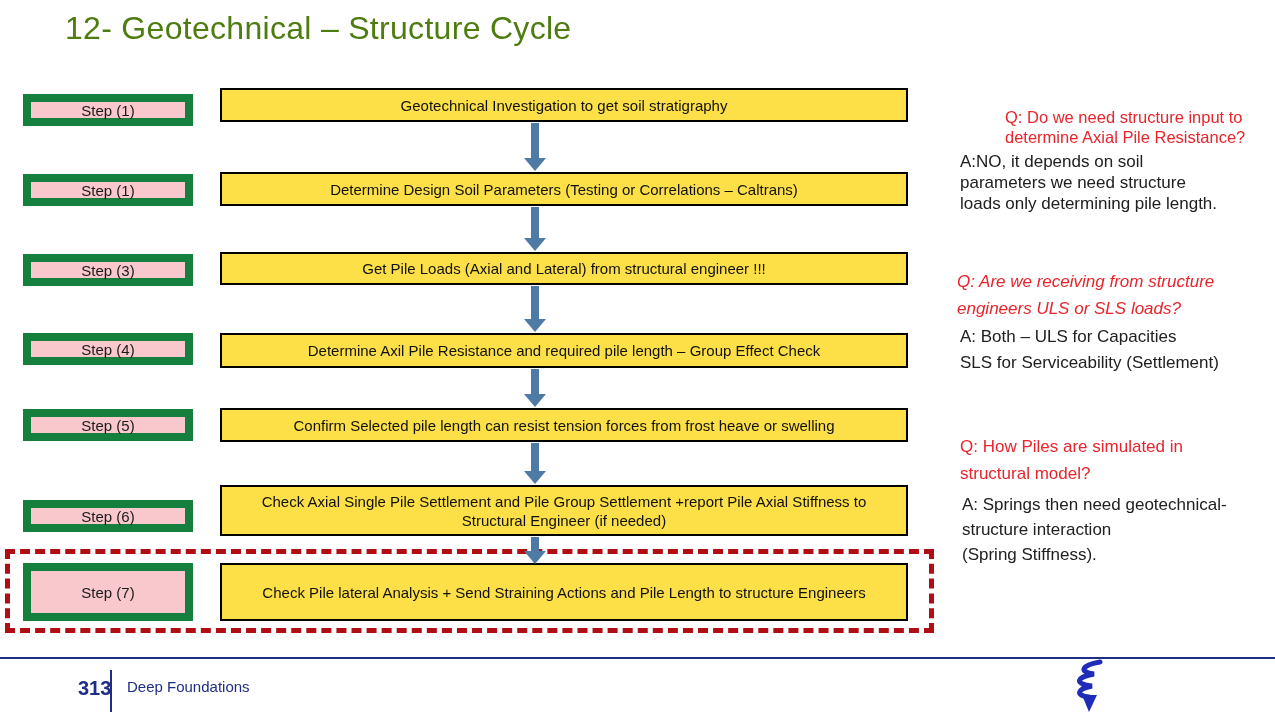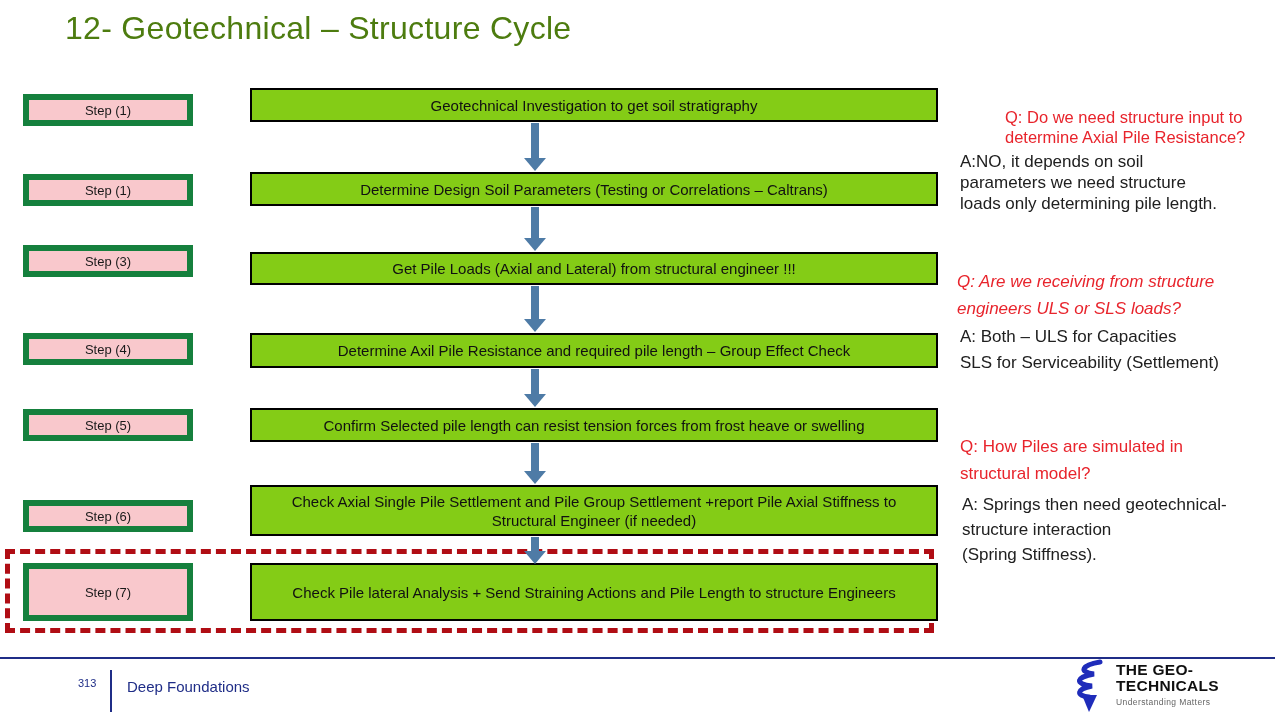"Step (1)" .step { border: 6px solid #15803d -> 8px solid #15803d; font-size: 13px -> 15px }
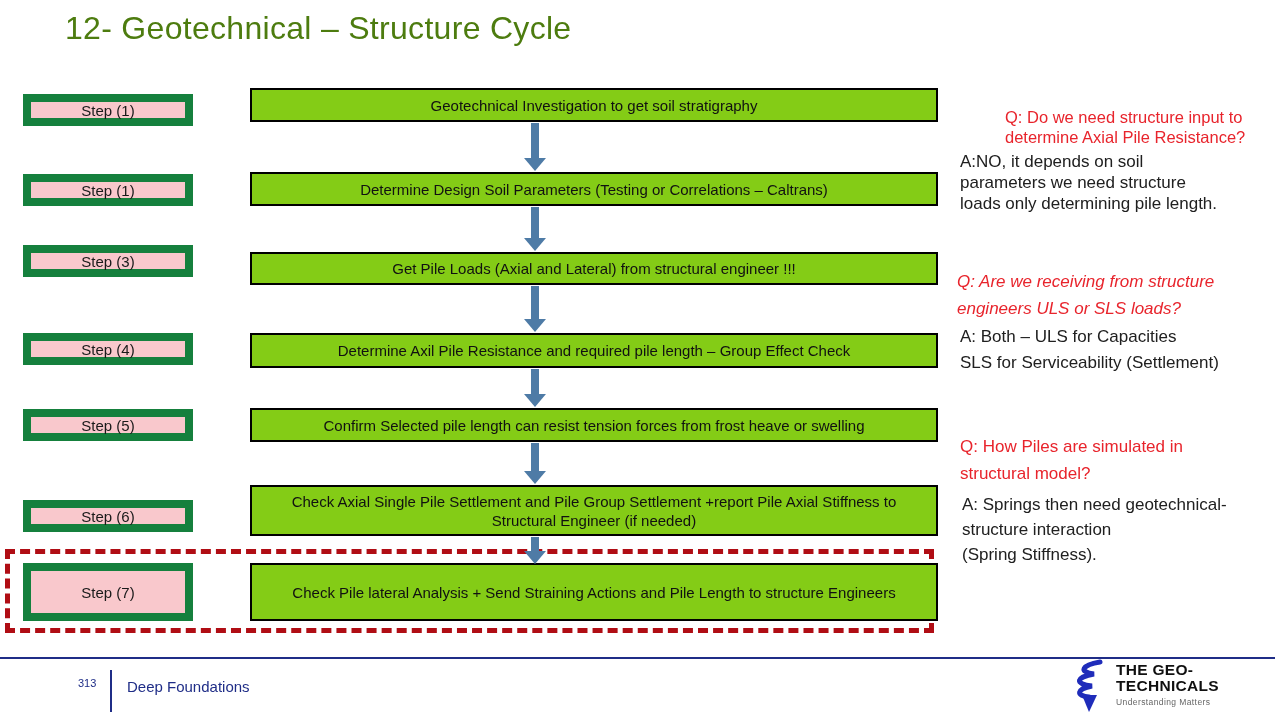"Geotechnical Investigation to get soil" .proc { background: #84cc16 -> #fde047; left: 250px -> 220px }
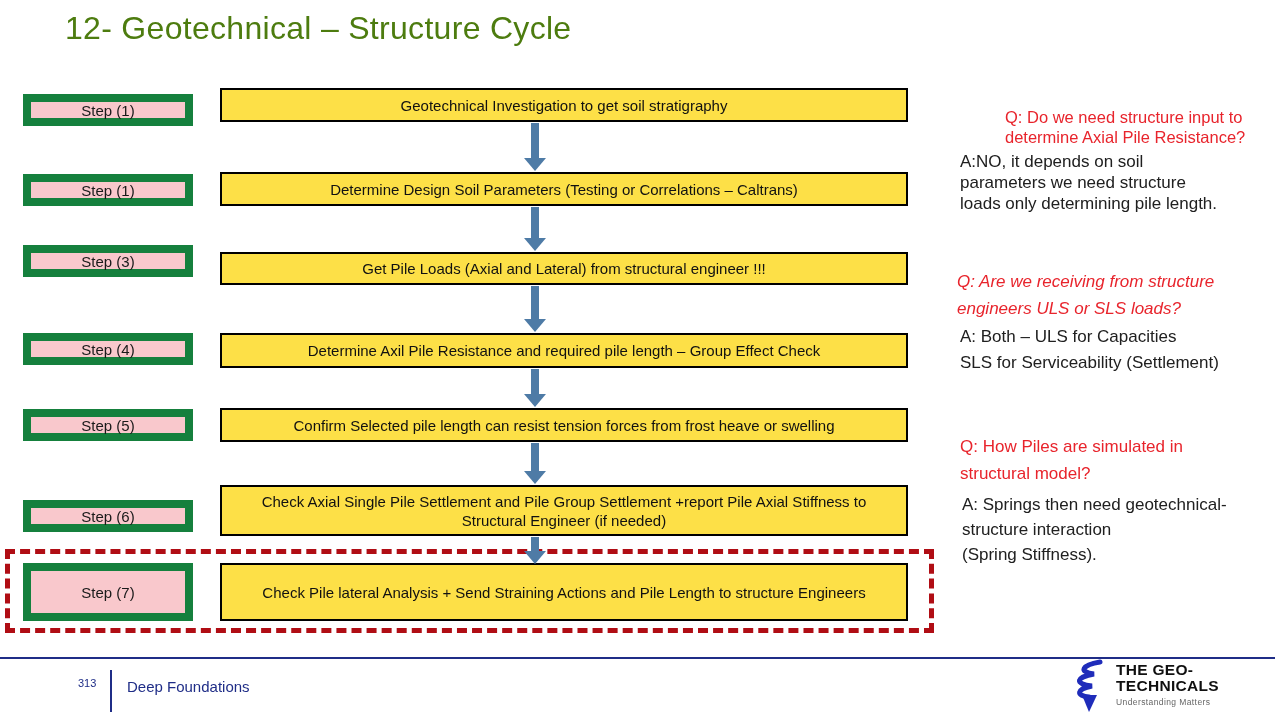"Step (3)" div.step { top: 245px -> 254px }
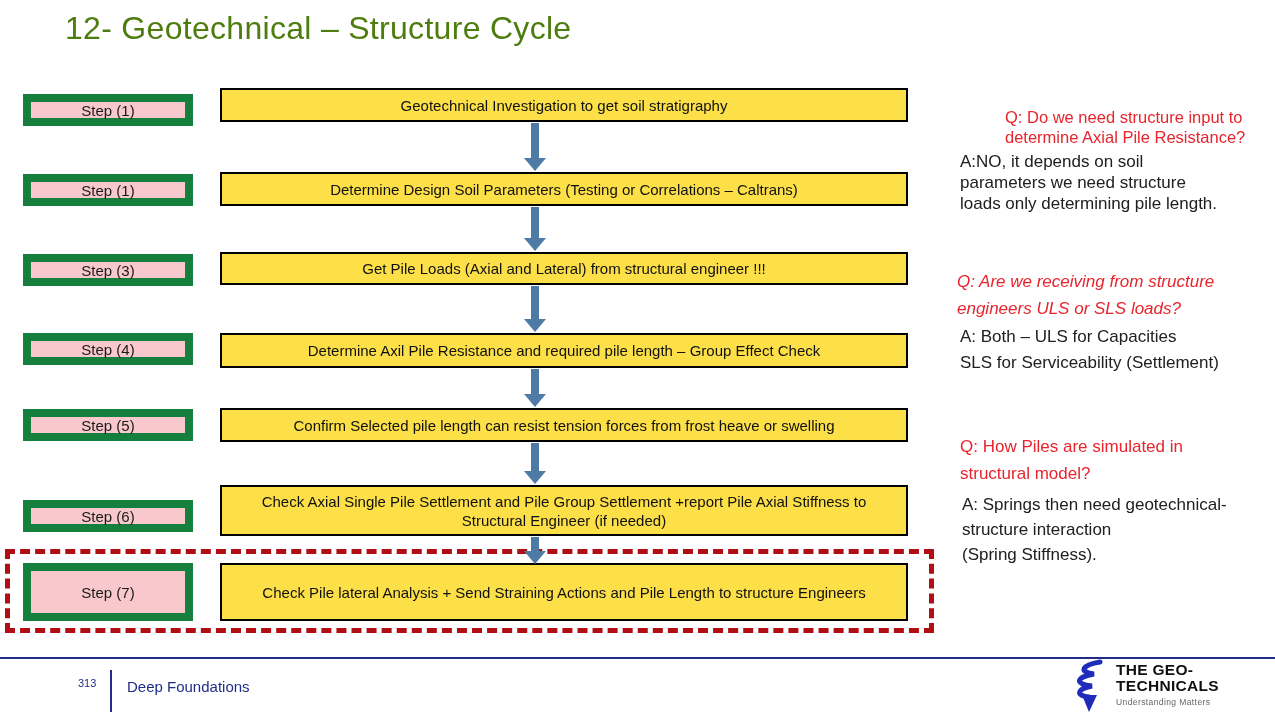"THE GEO-" span.brand-text { html: <span> <div>THE GEO-</div> <div>TECHNICALS</div> <div>Understanding Matters</div> </span> -> none }
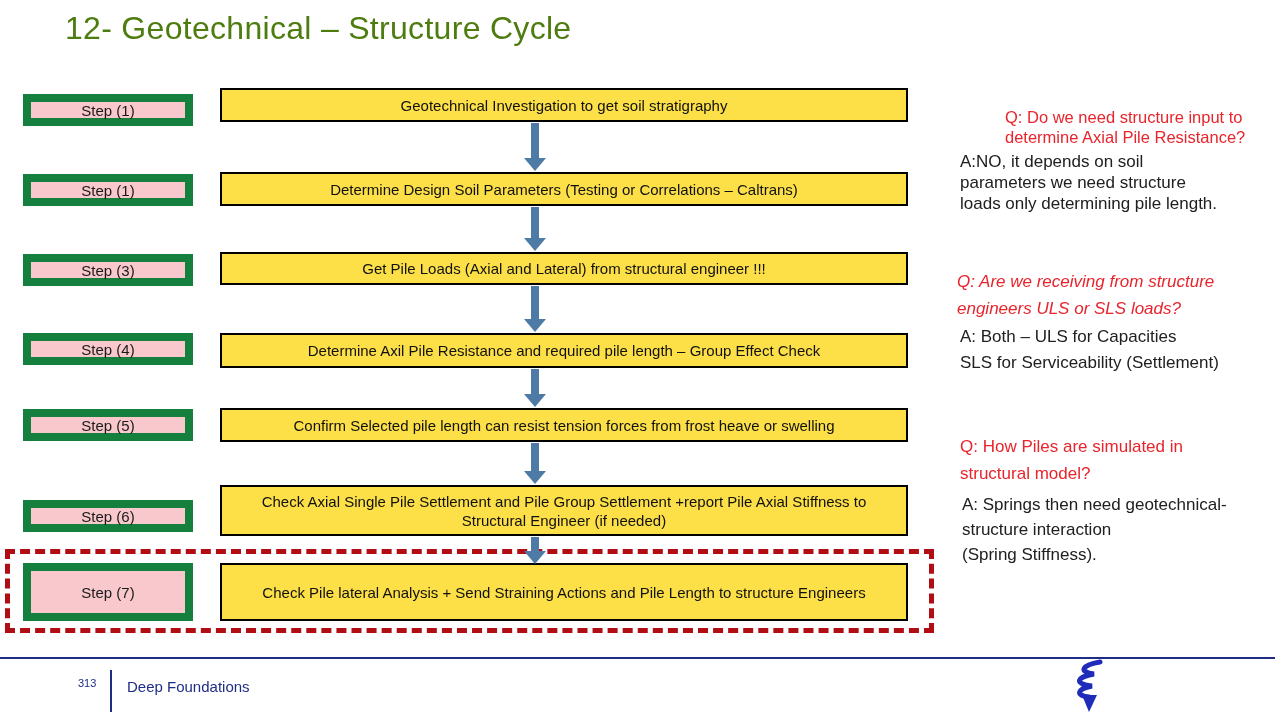"313" .page-num { font-size: 11px -> 20px; font-weight: normal -> bold }
